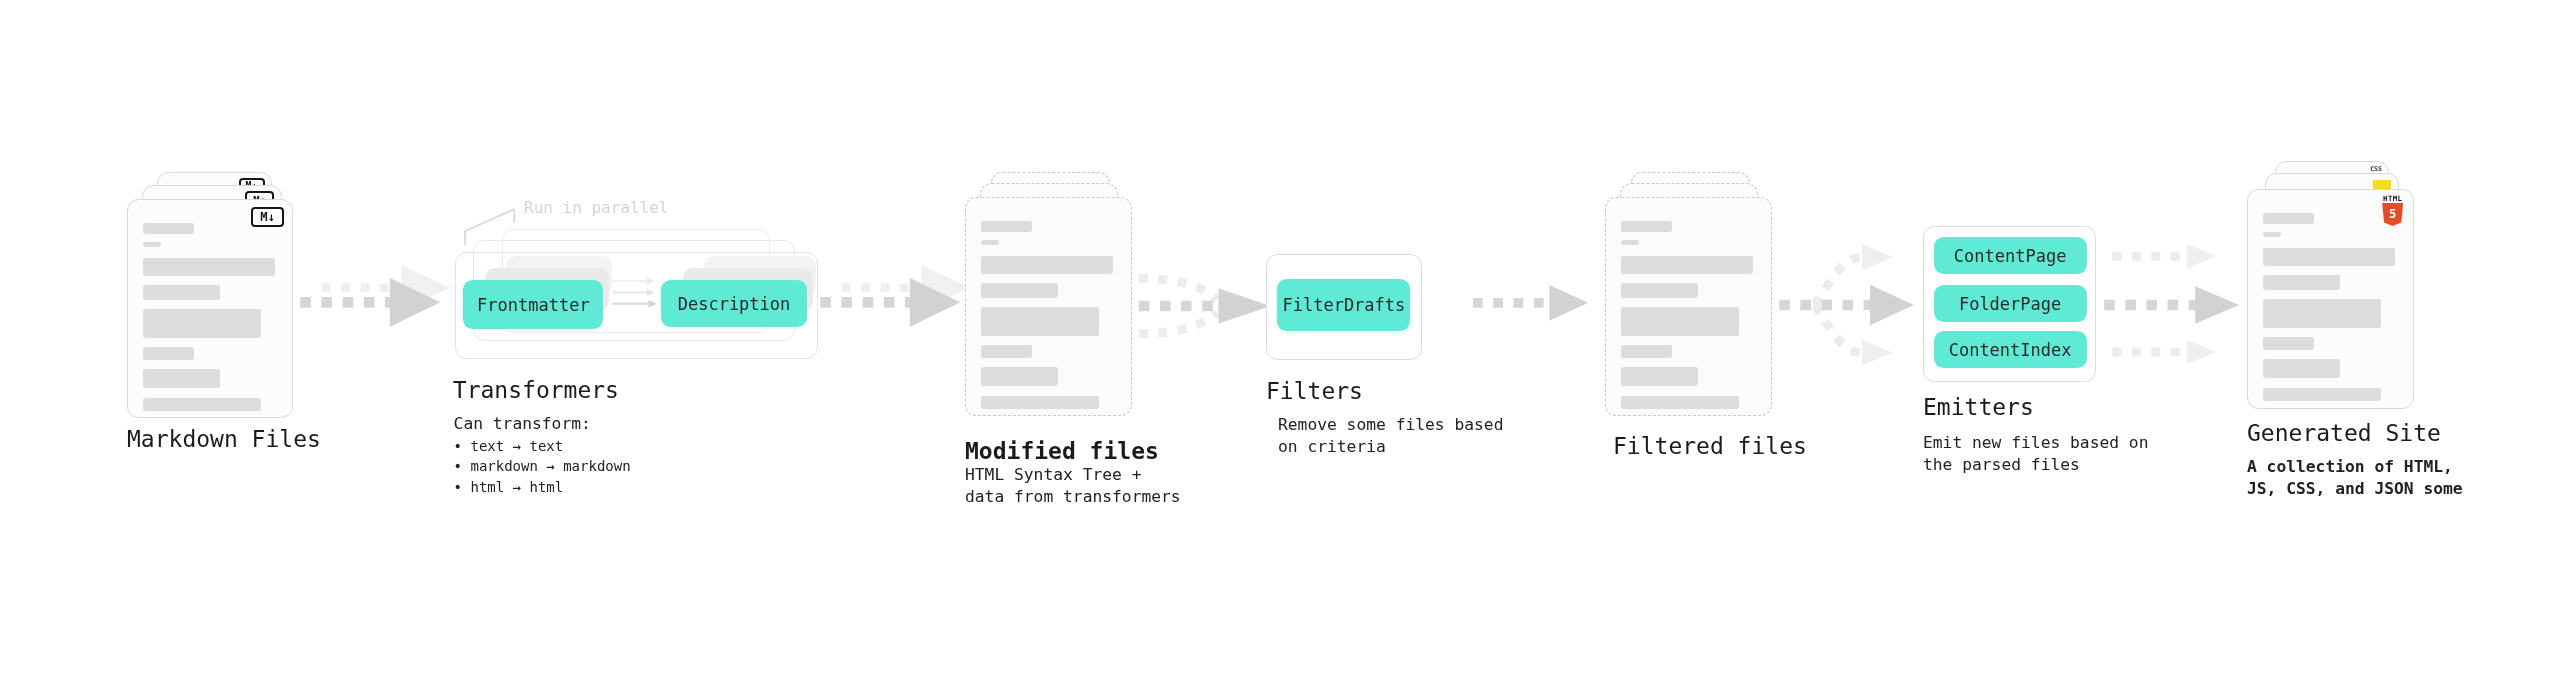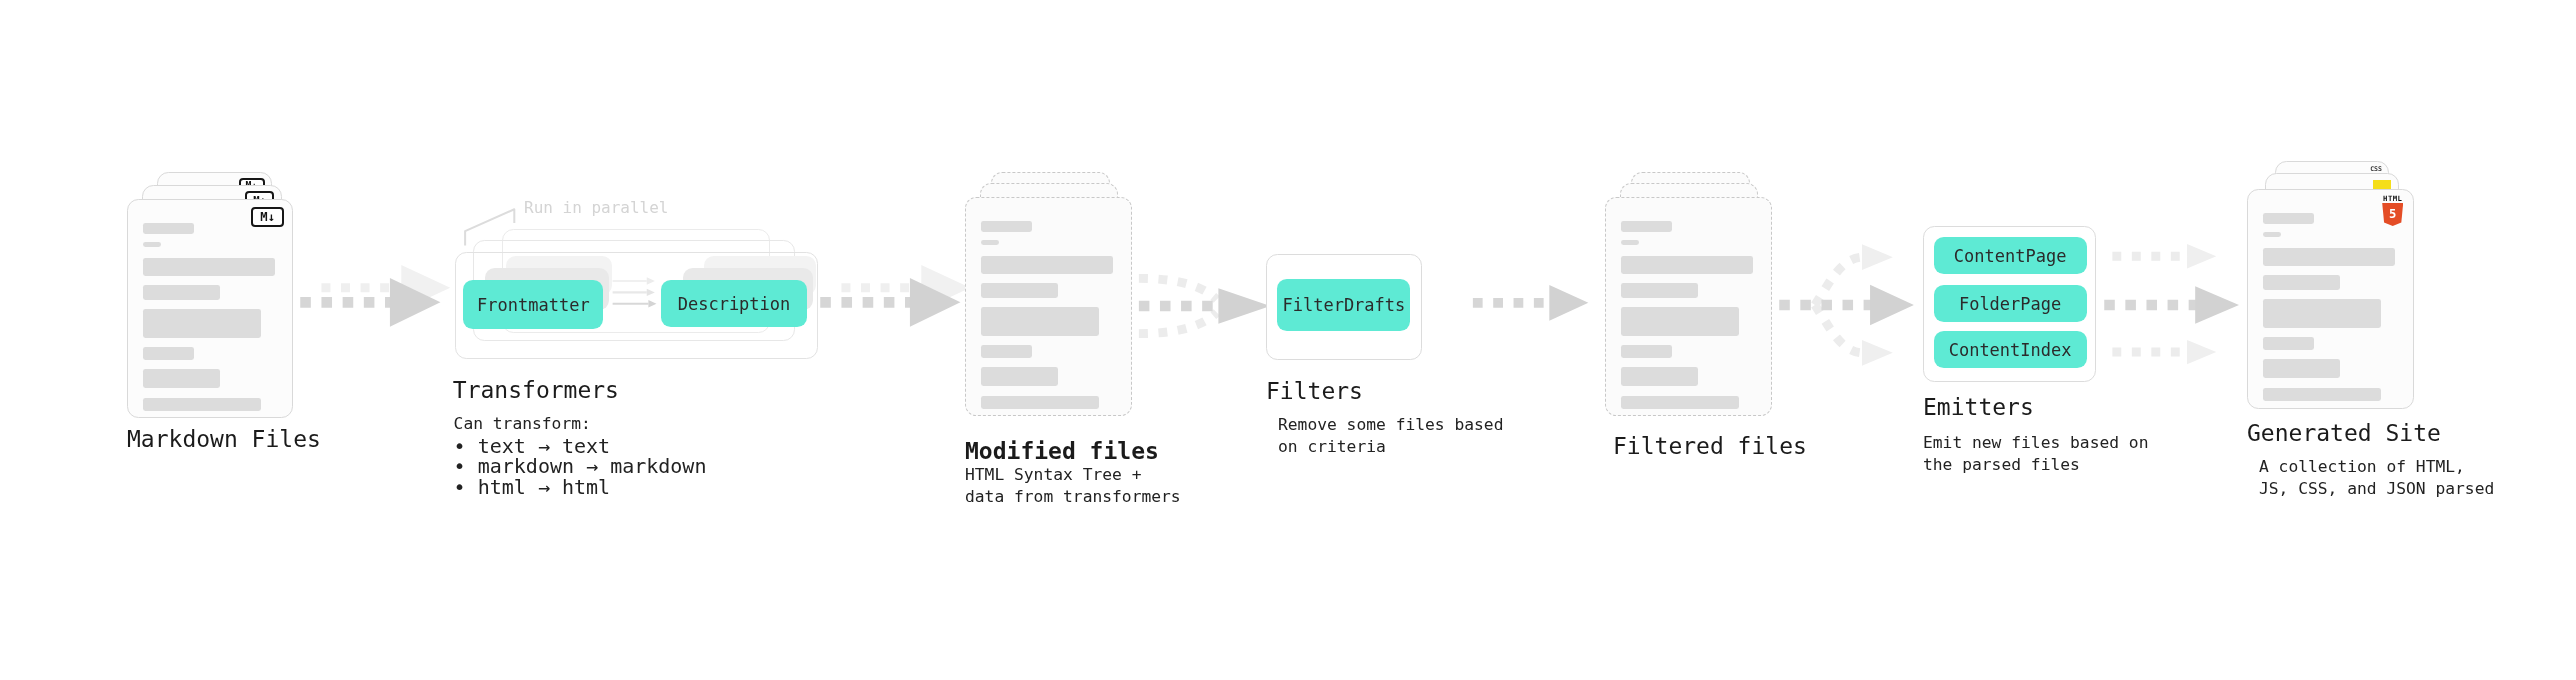"• text → text" .bullets { font-size: 20px -> 14px }
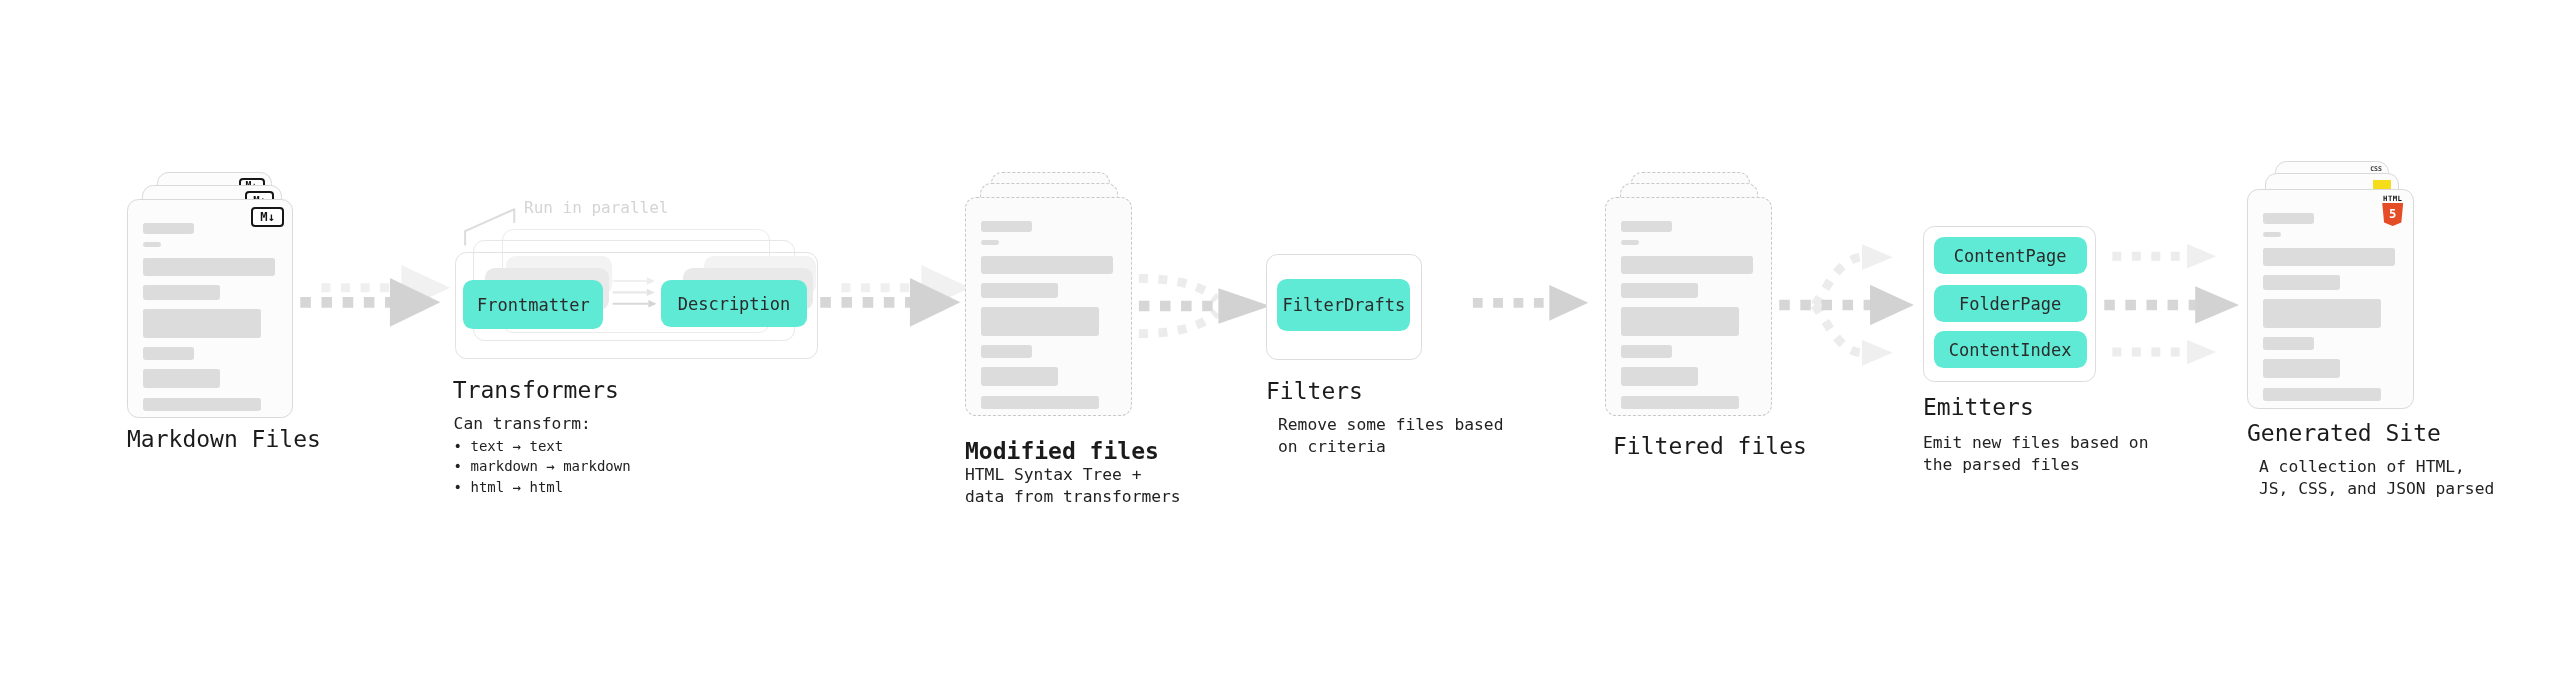"A collection of HTML," div.desc { font-weight: none -> bold; left: 12px -> 0px }
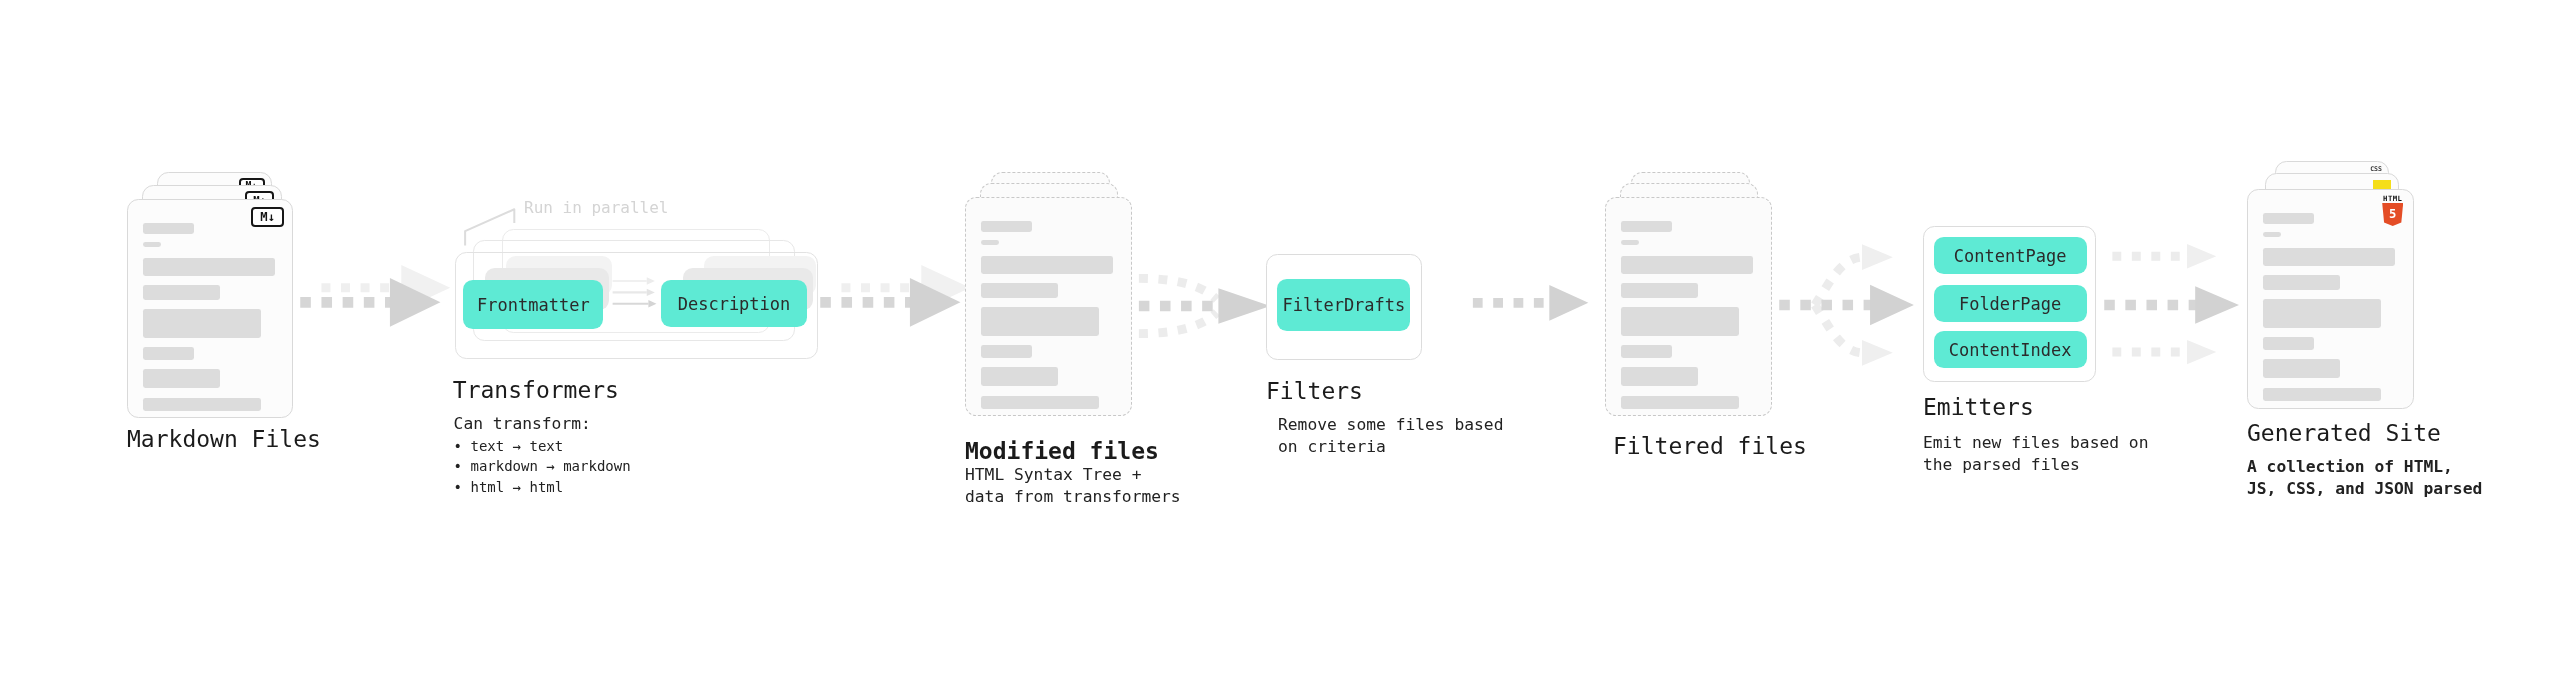"JS, CSS, and JSON parsed" div { text: parsed -> some }
